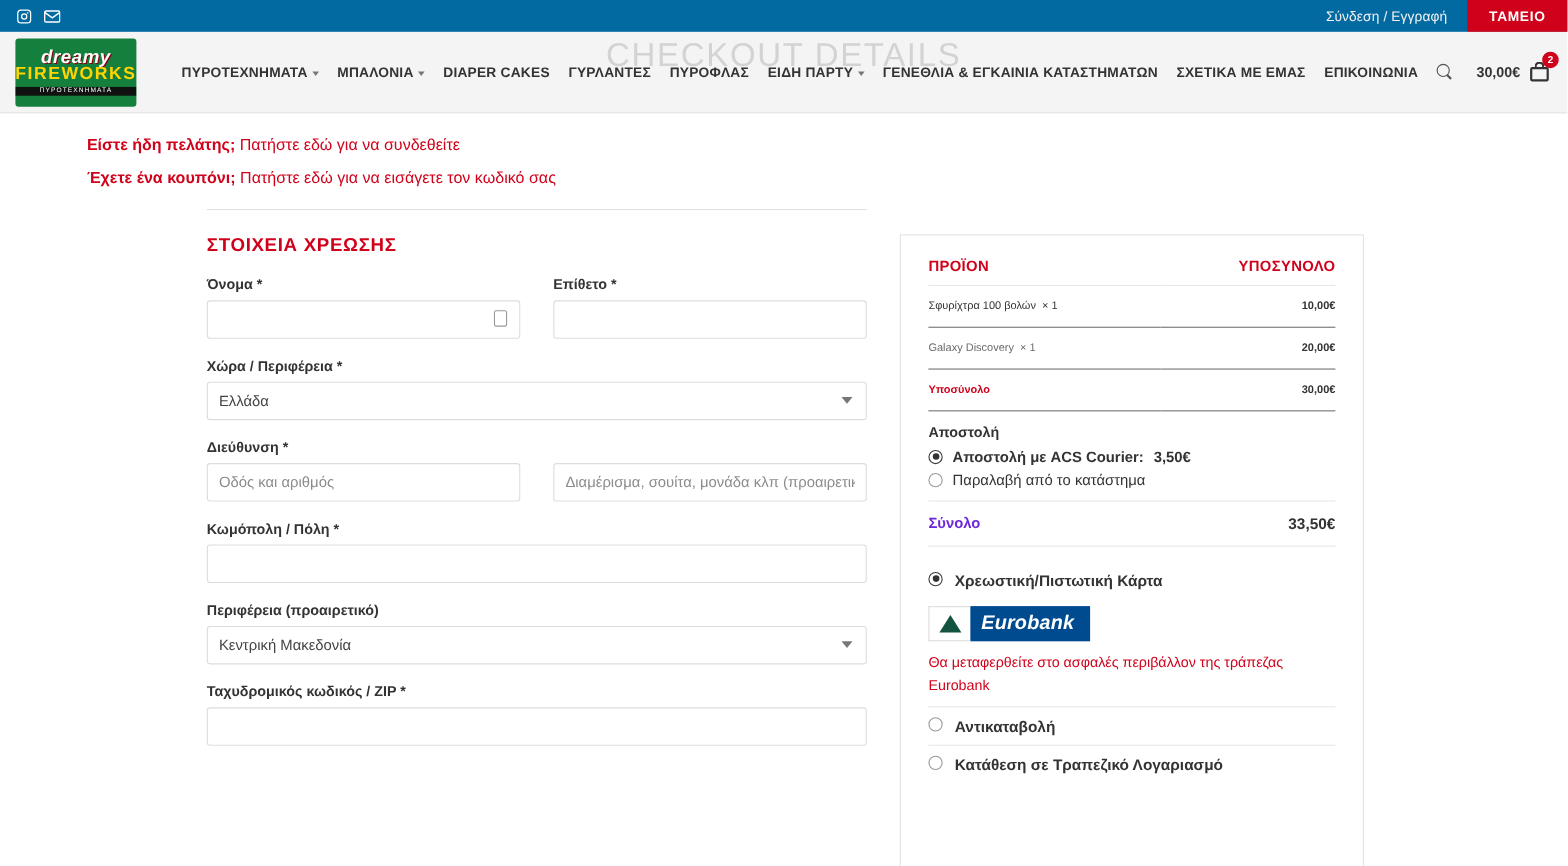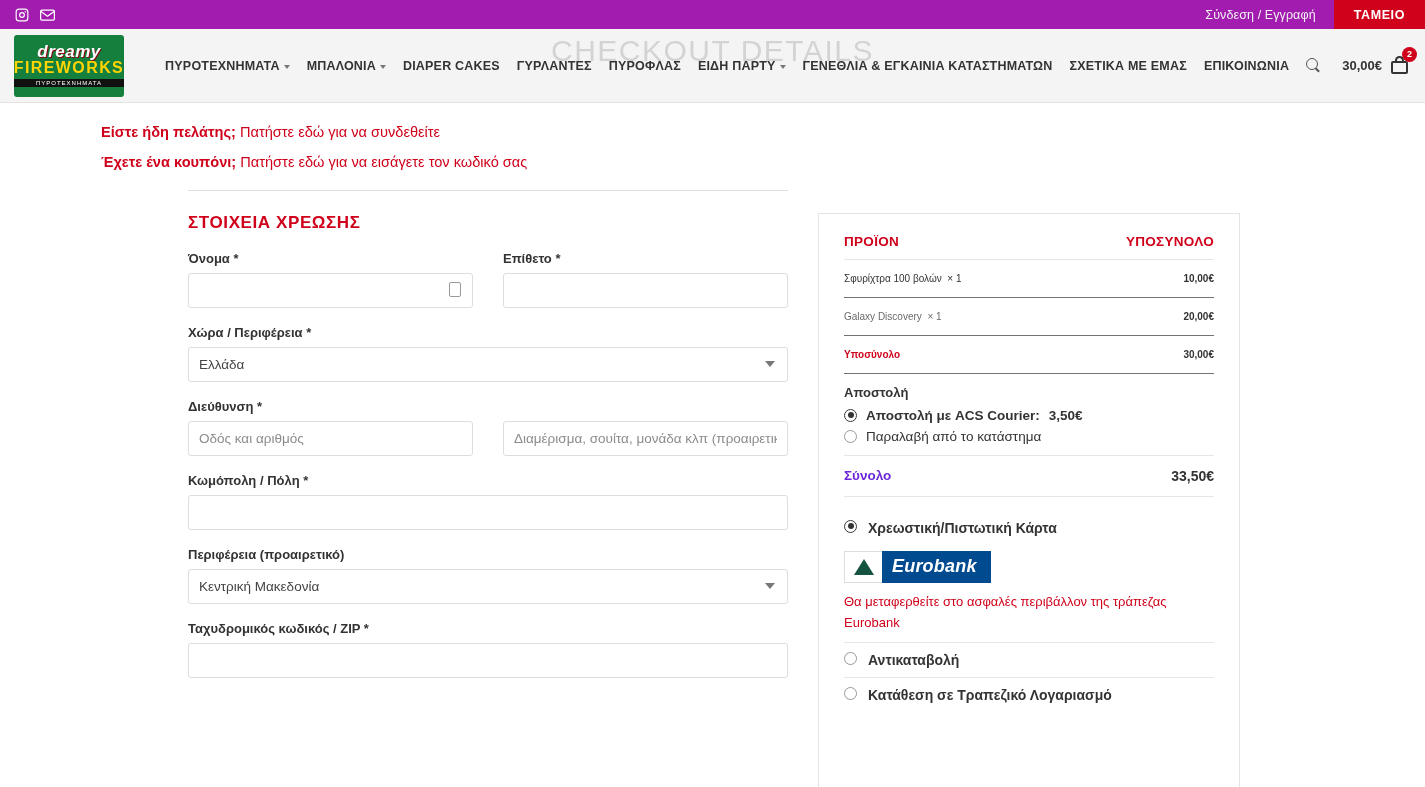"Σύνδεση / Εγγραφή" .topbar { background: #a21caf -> #0369a1 }
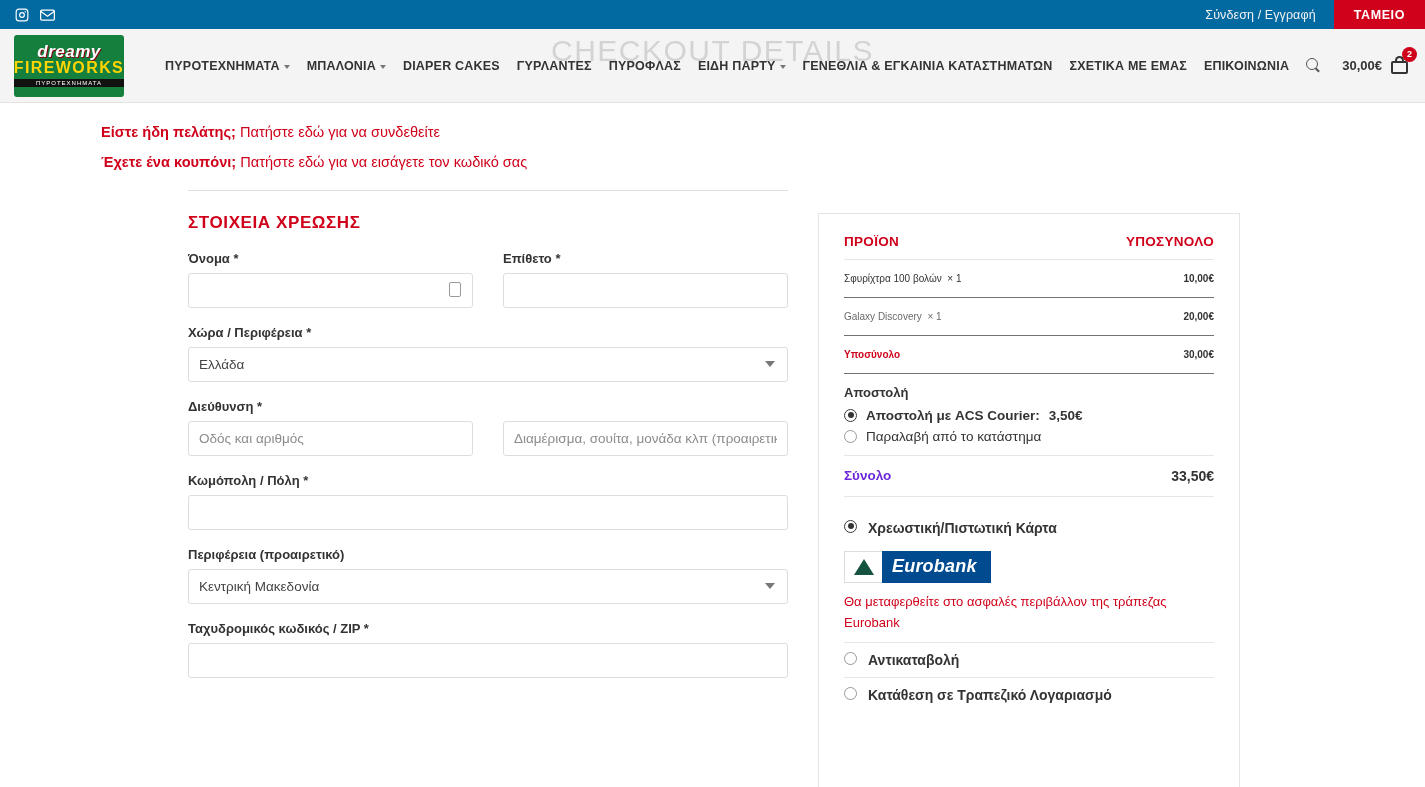"Είστε ήδη πελάτης; Πατήστε εδώ" .notices { margin-left: 101px -> 79px }
